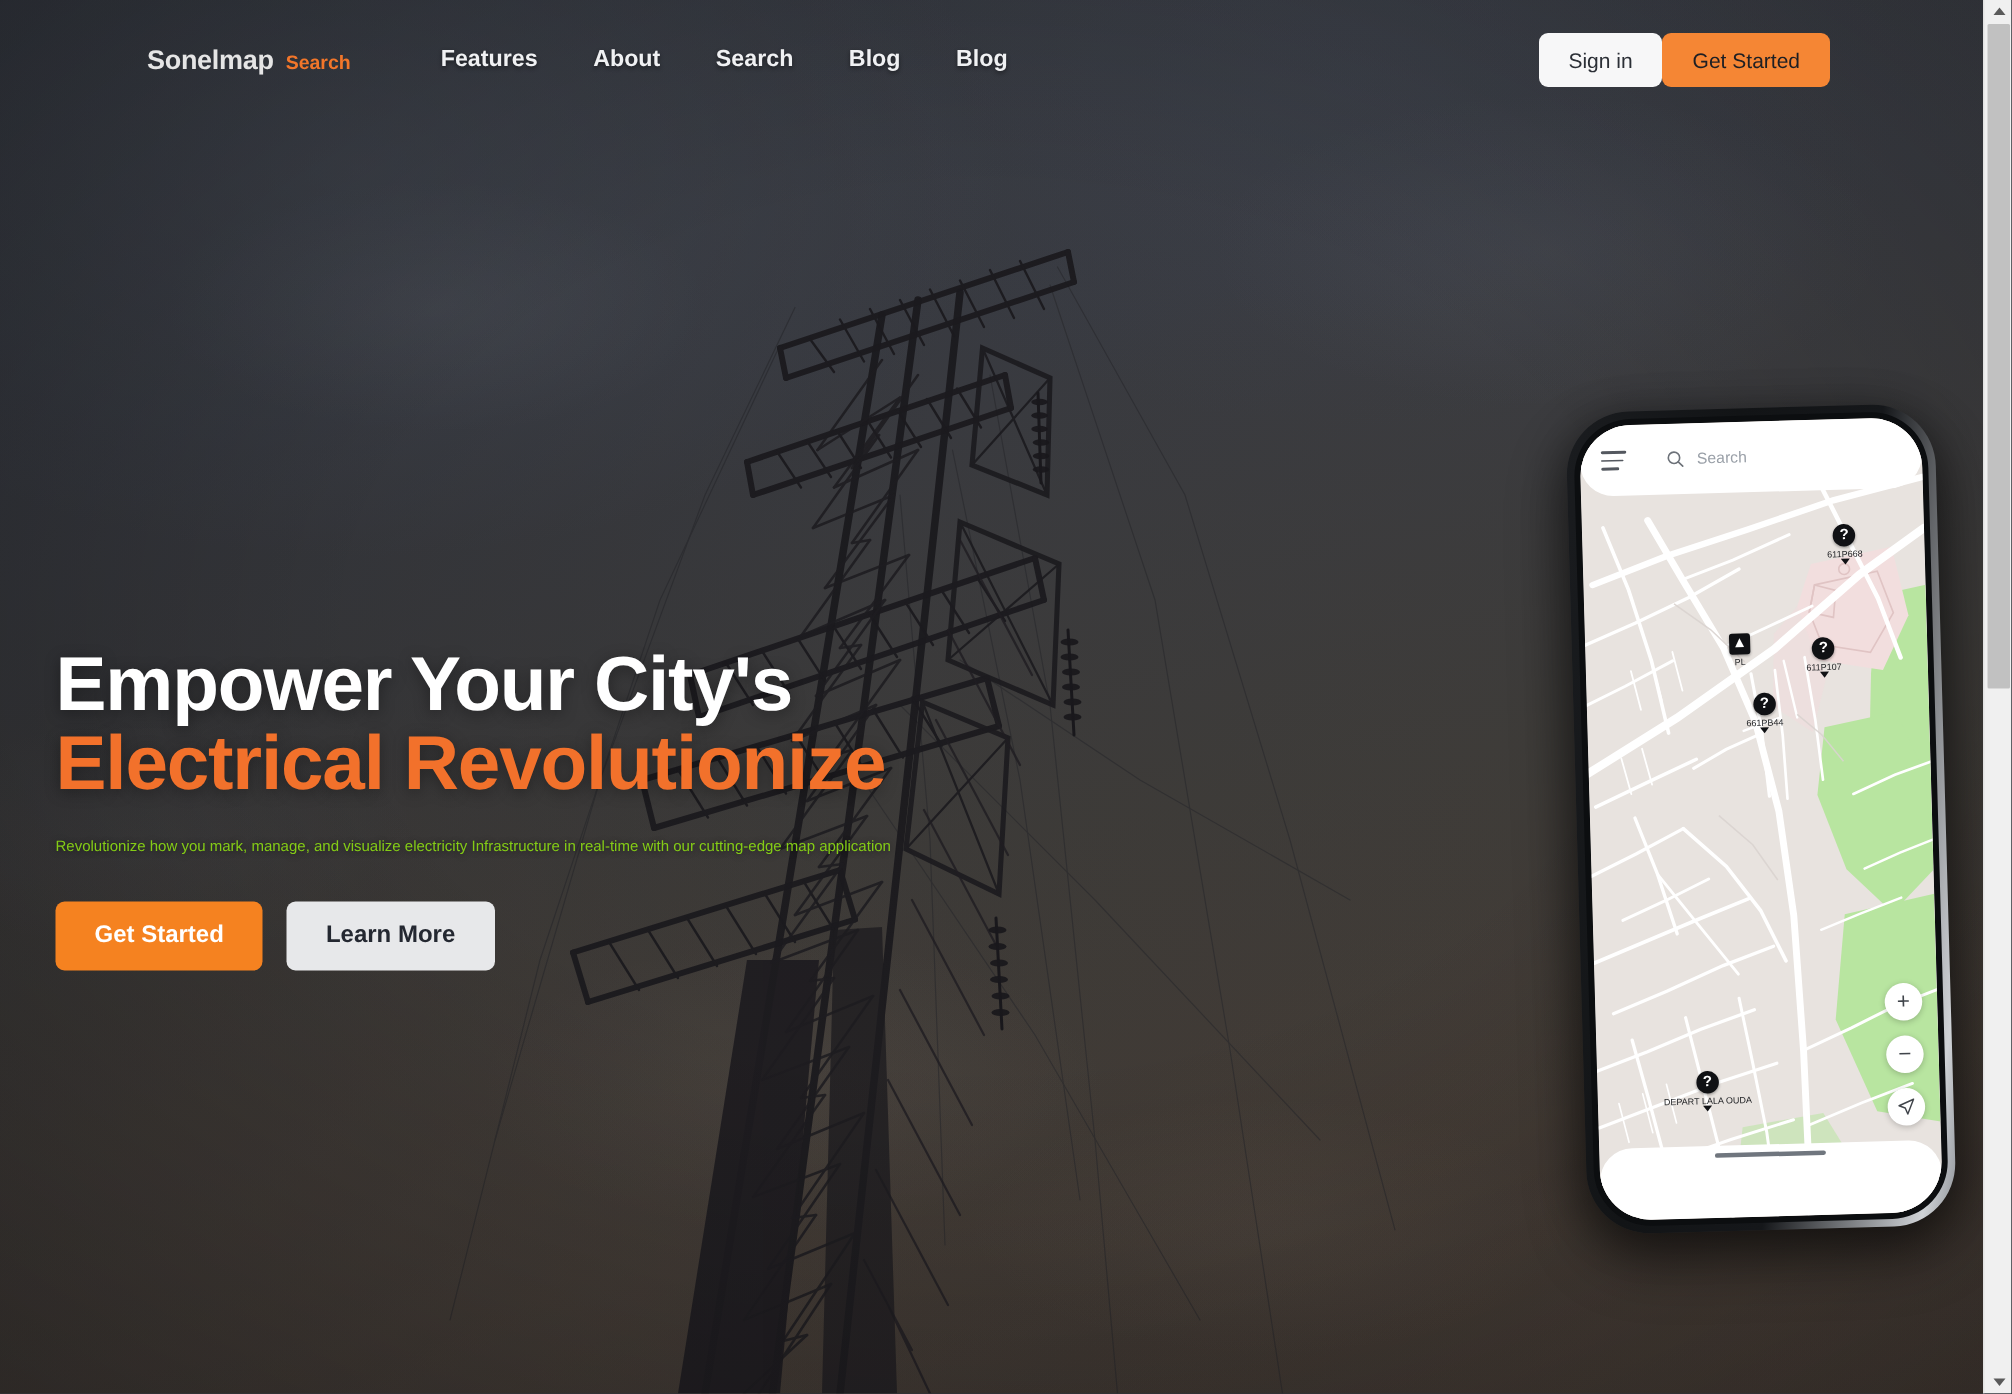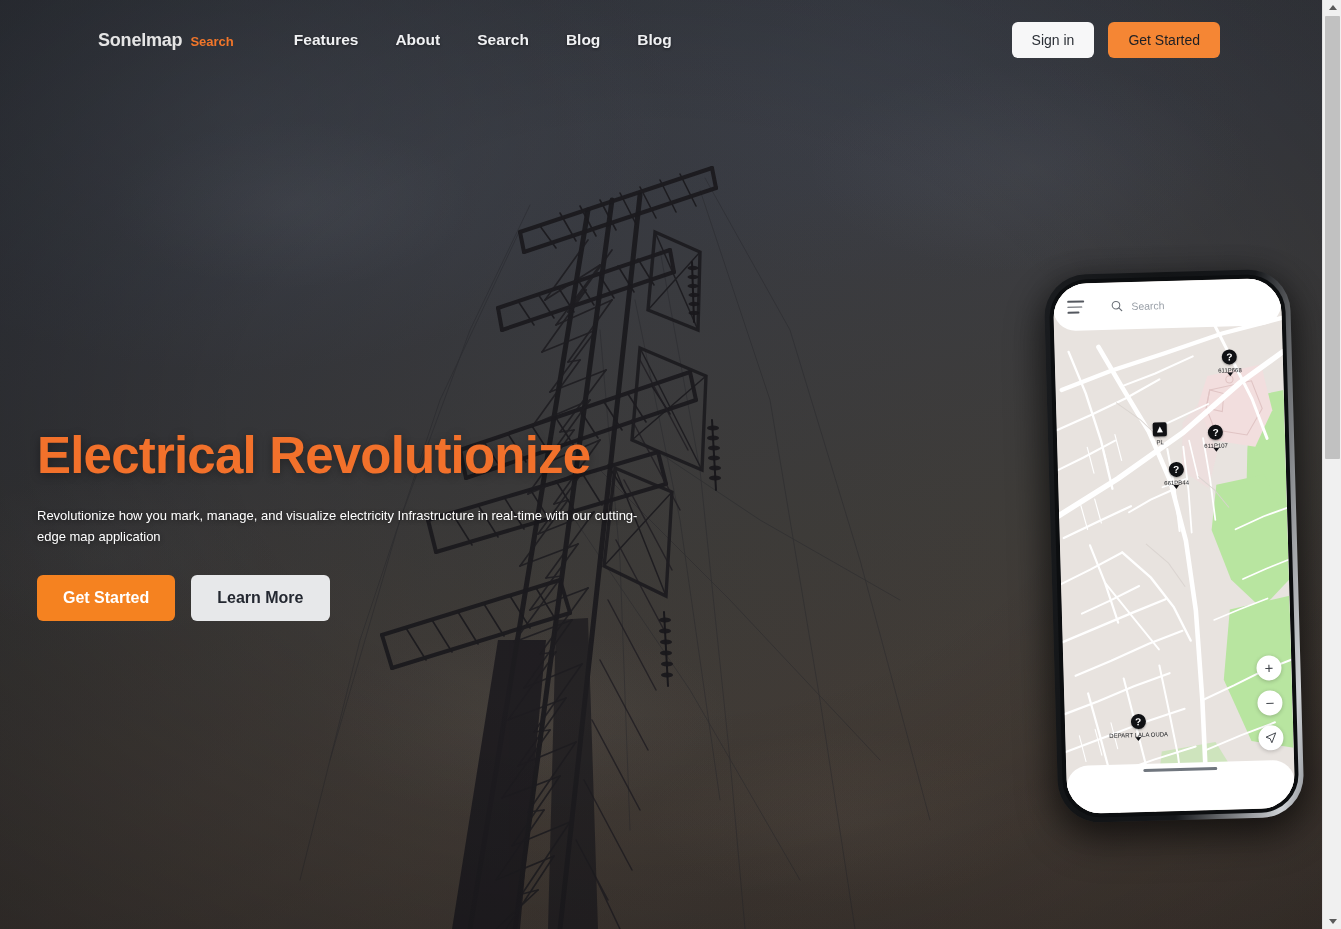"Sign in" .nav-actions { gap: 14px -> none }
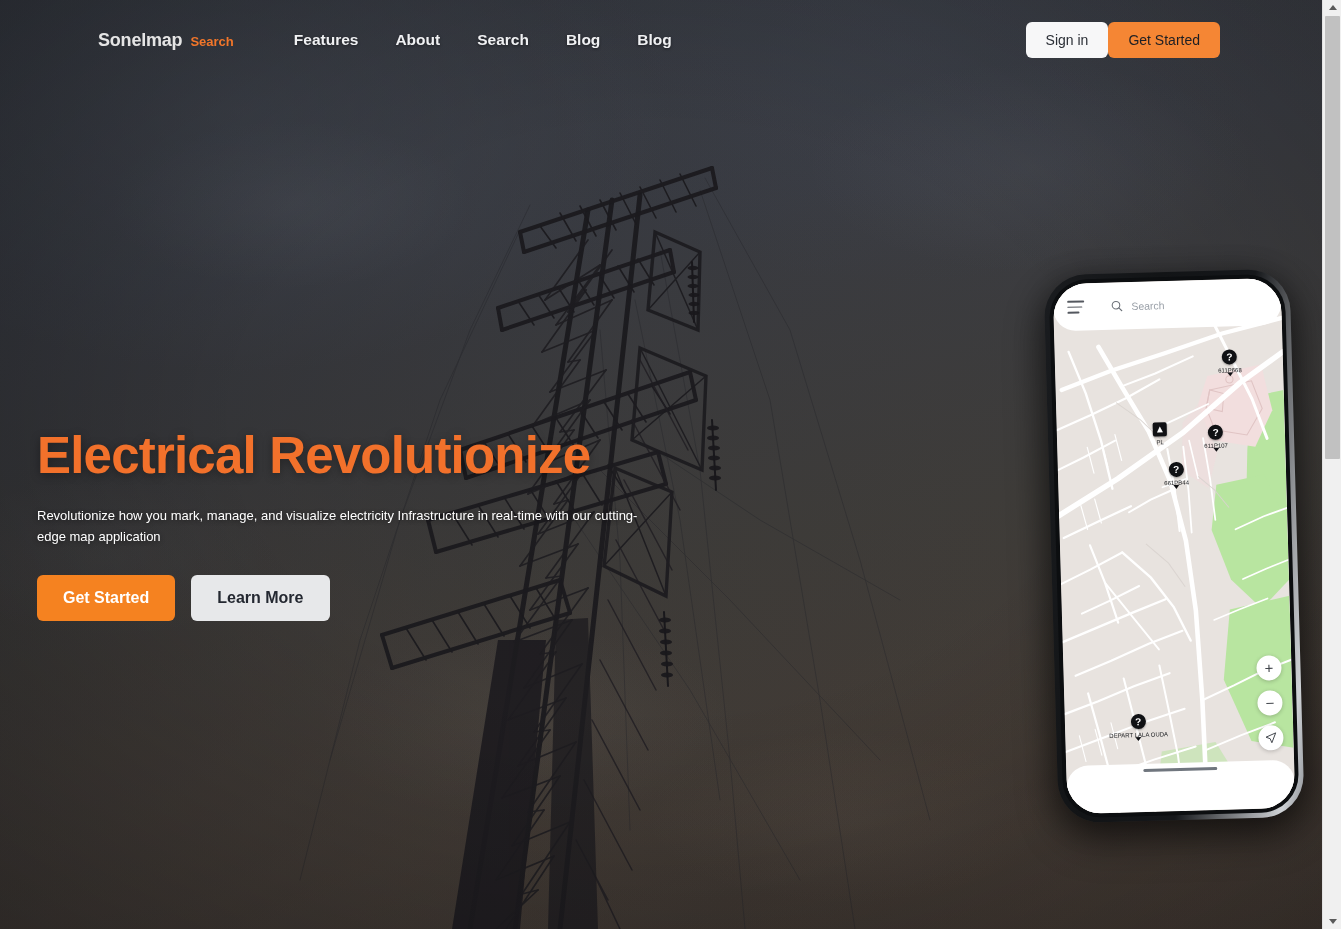"Empower Your City's" span { html: none -> <span>Empower Your City's</span> }
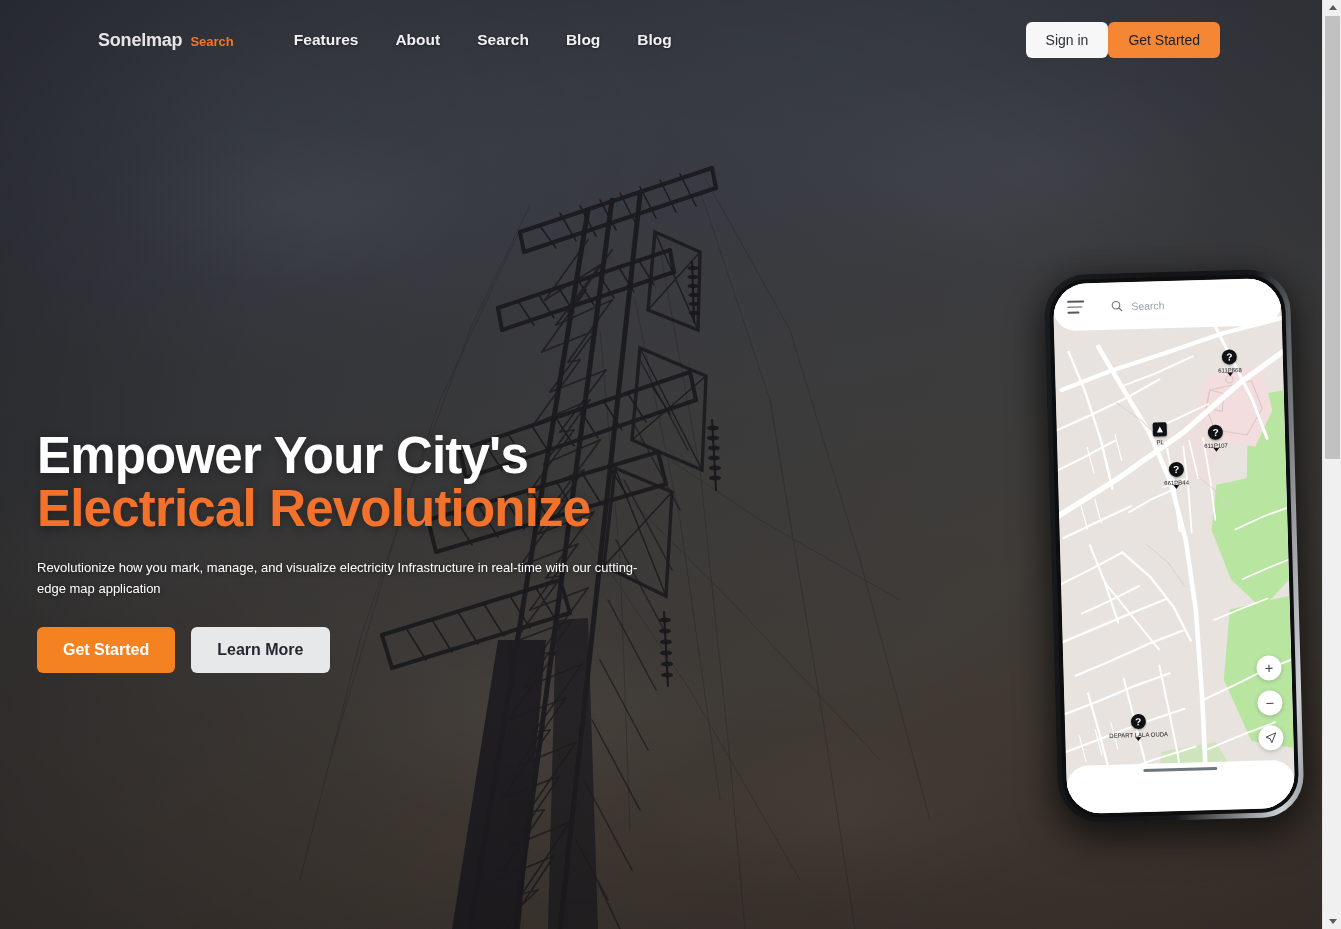"Revolutionize how you mark, manage," .hero-sub { color: #ffffff -> #84cc16; font-size: 13px -> 10px }
